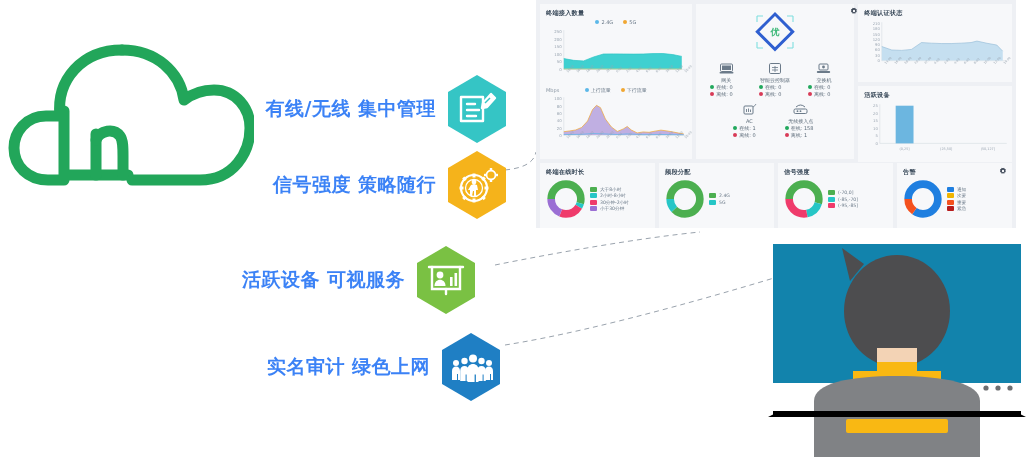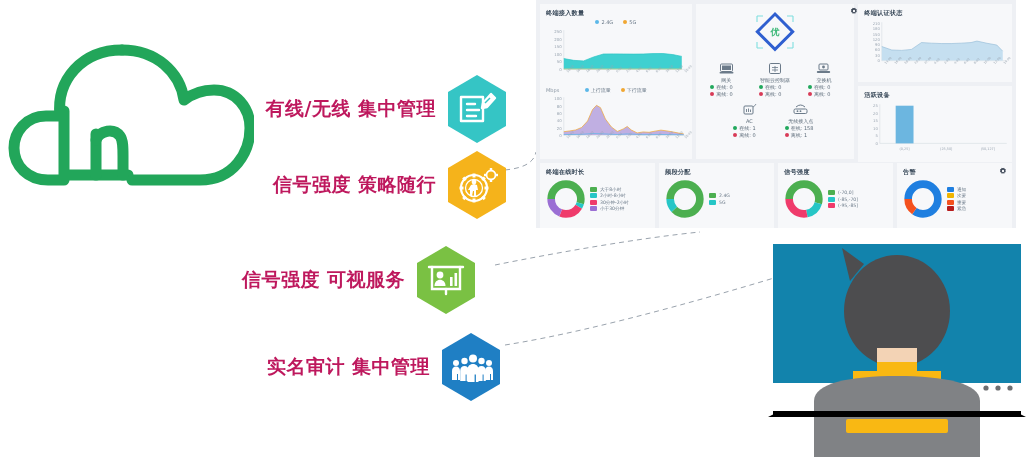"有线/无线 集中管理" .feature-label { color: #be185d -> #3b82f6 }
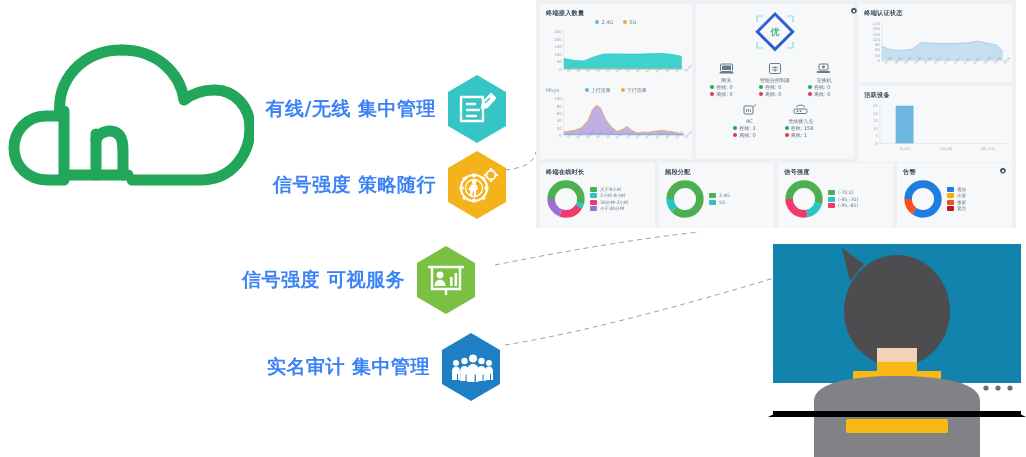"信号强度 可视服务" div.feature-label { text: 信号强度 -> 活跃设备 }
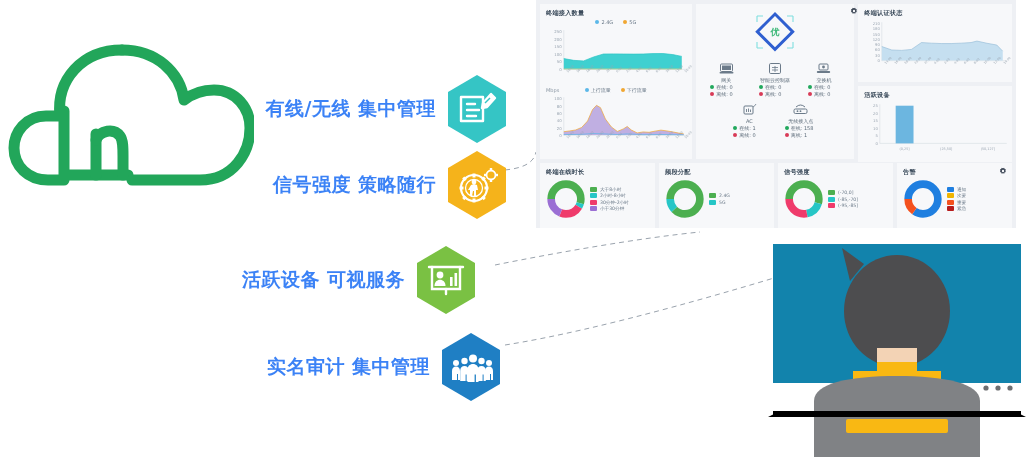"实名审计 集中管理" div.feature-label { text: 集中管理 -> 绿色上网 }
